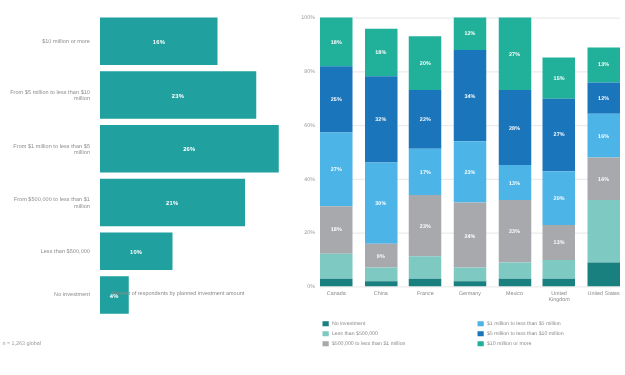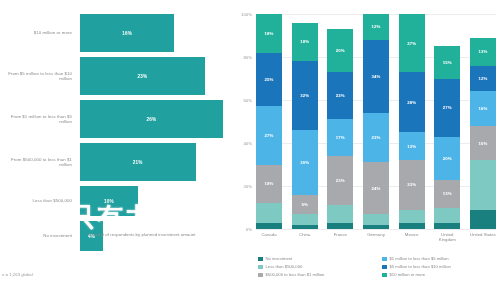"简 只有力多渠道" div.wm-line { html: <div>简 只有力多渠道</div> -> none }
